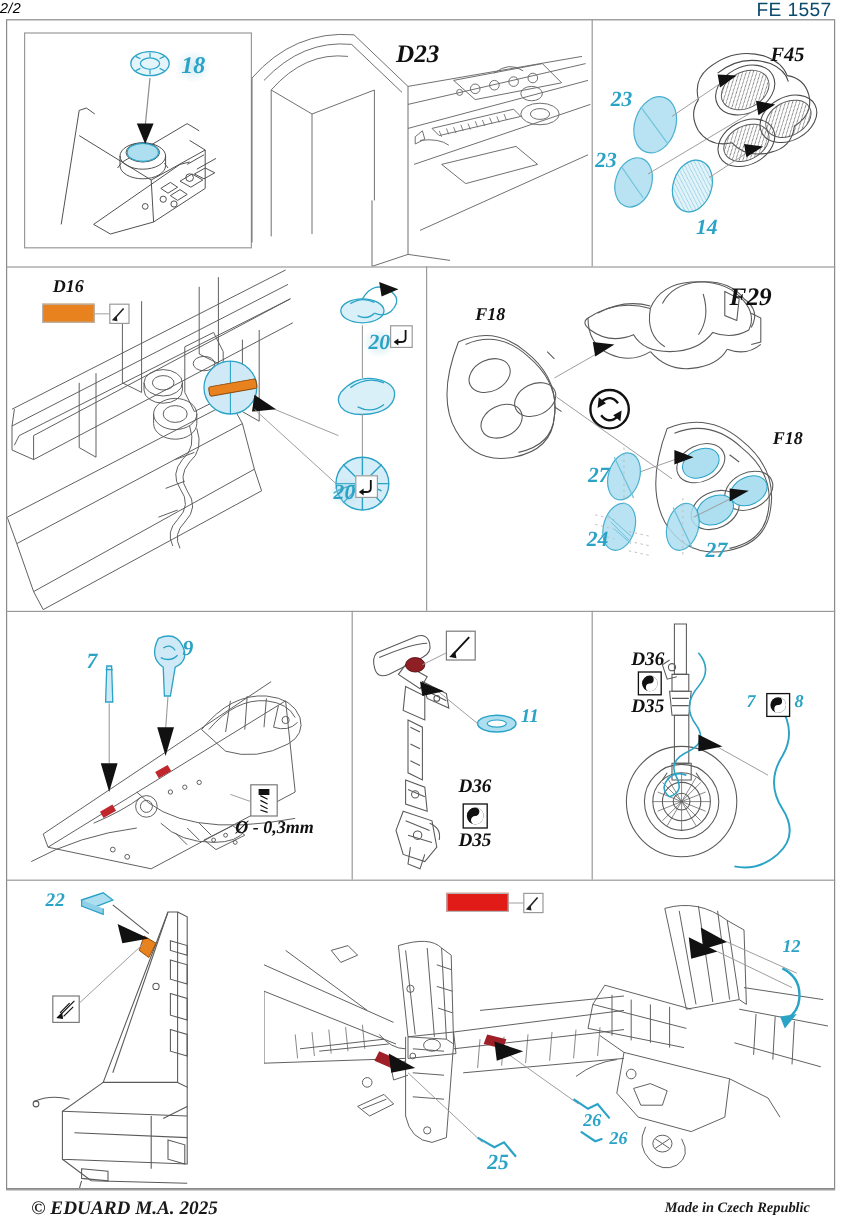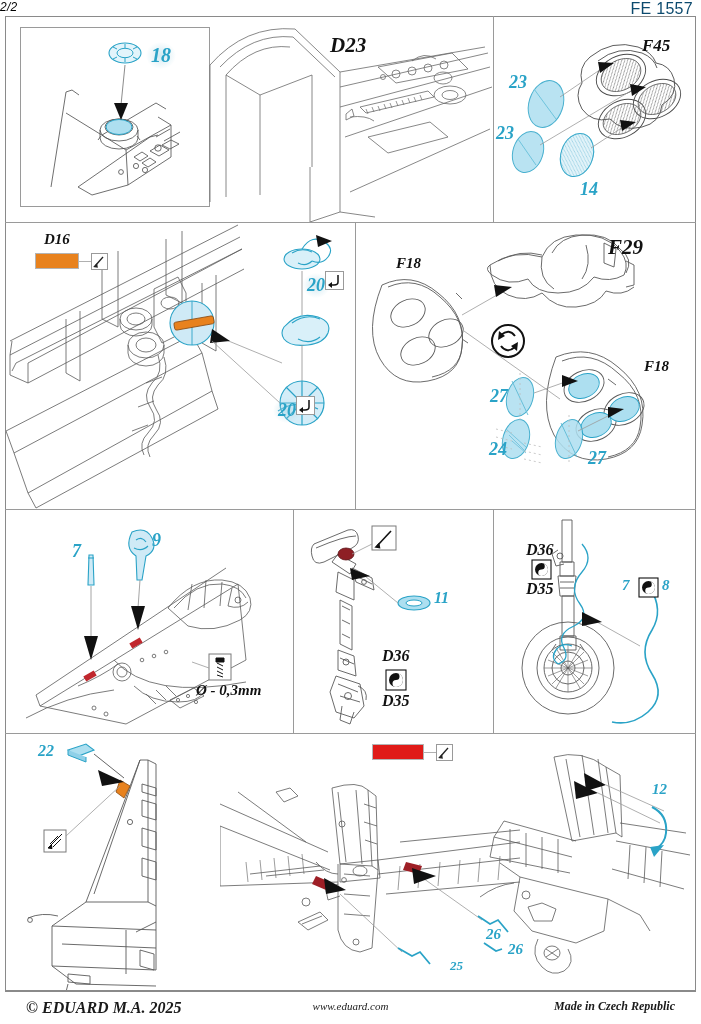"25" div.pnum { font-size: 13px -> 18px; margin-left: 44px -> none }
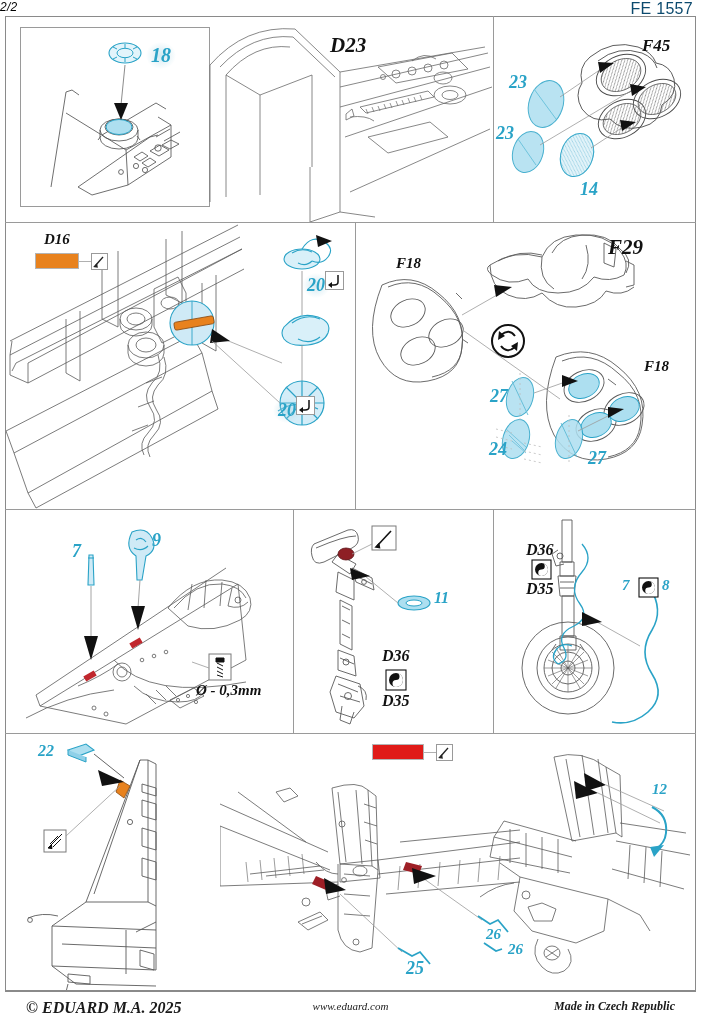"www.eduard.com" div.f-mid { html: <div>www.eduard.com</div> -> none }
